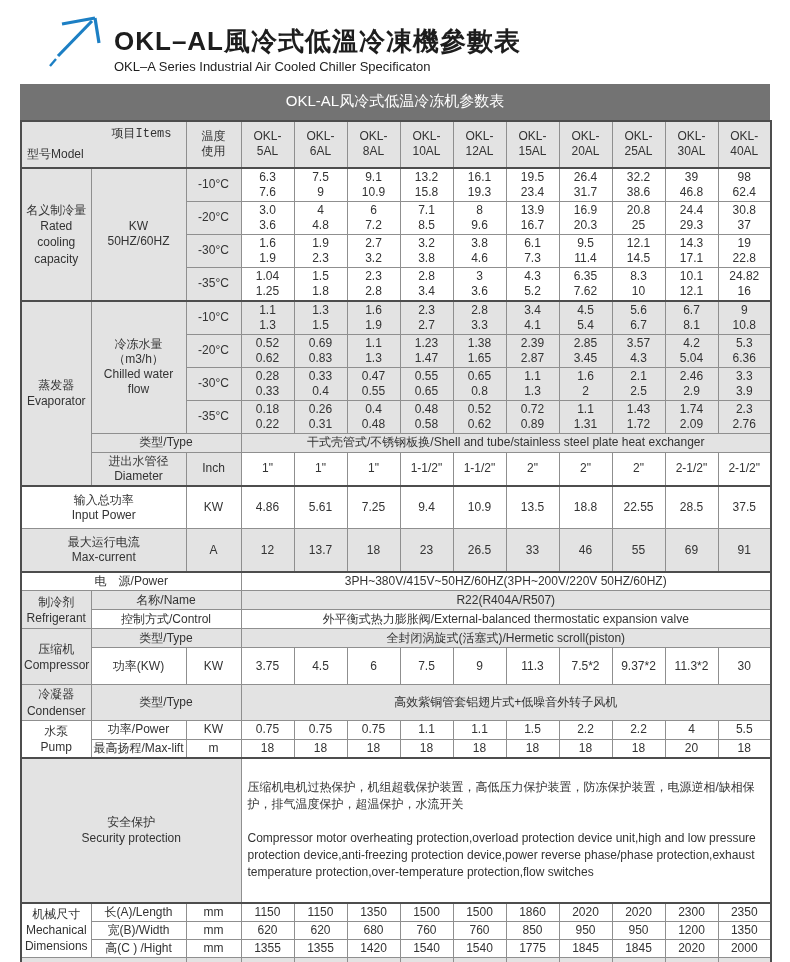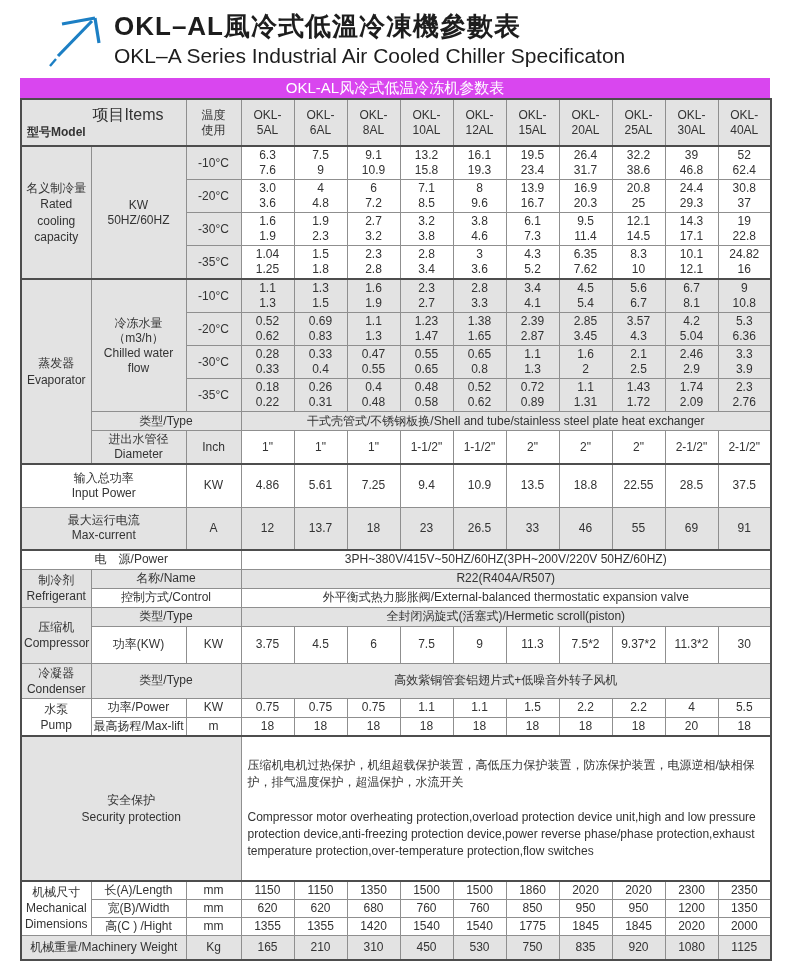"OKL–AL風冷式低溫冷凍機參數表" .titles { margin-top: none -> 15px }
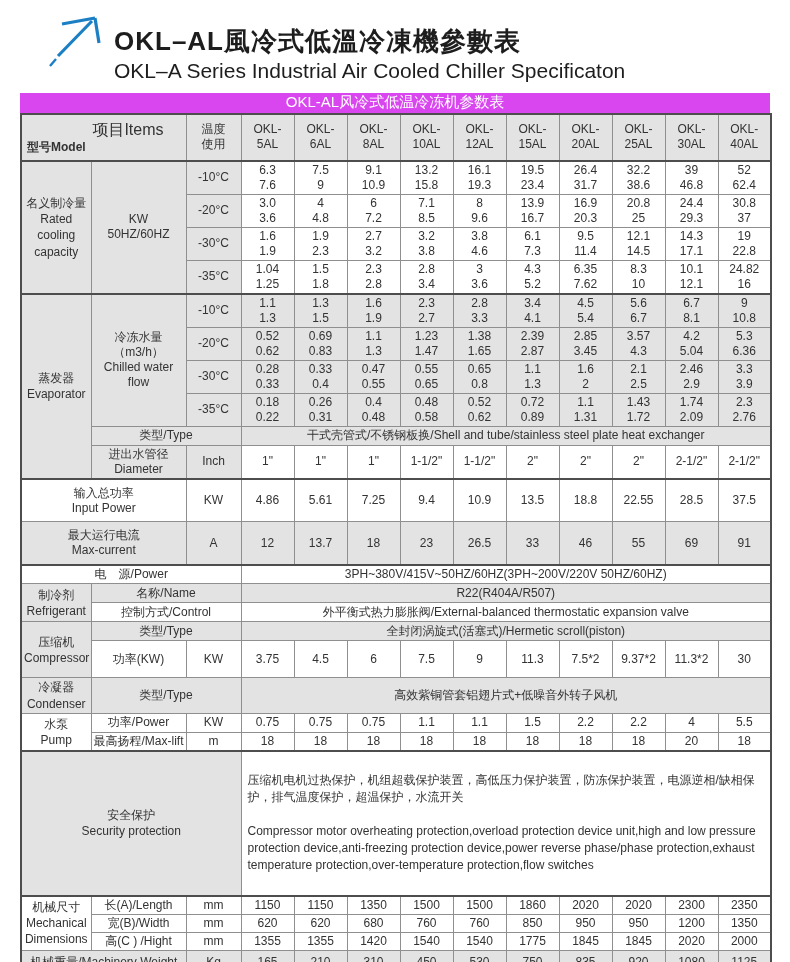"OKL–A Series Industrial Air Cooled" .title-en { font-size: 21px -> 13px }
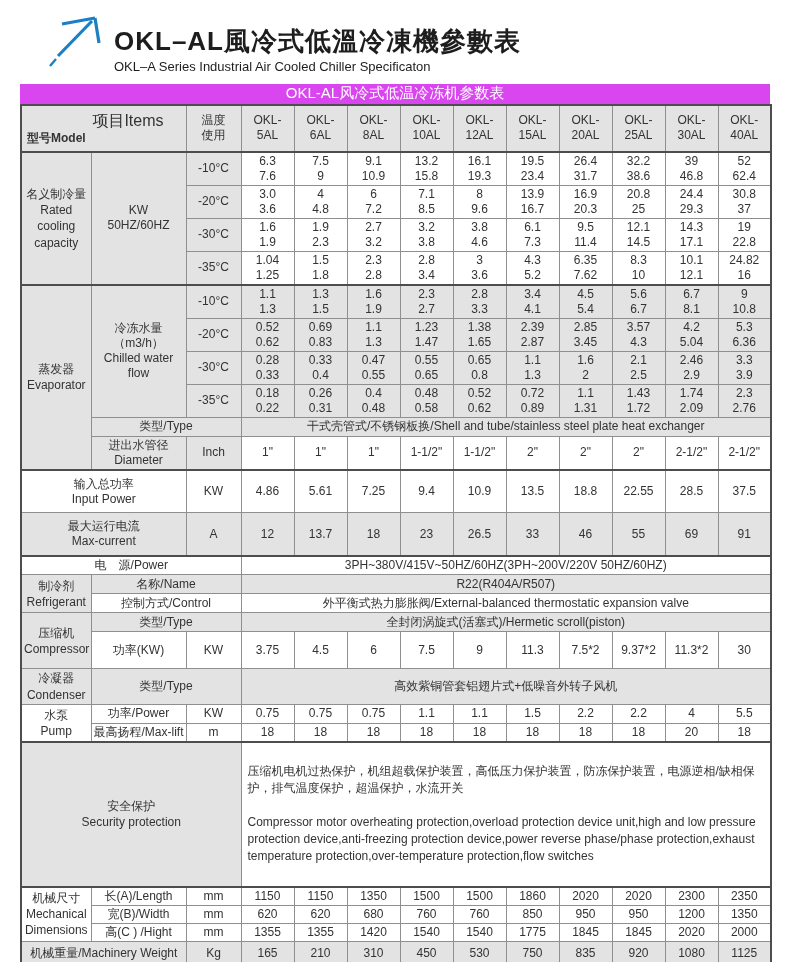"OKL-AL风冷式低温冷冻机参数表" .banner { background: #d946ef -> #737373; height: 20px -> 36px }
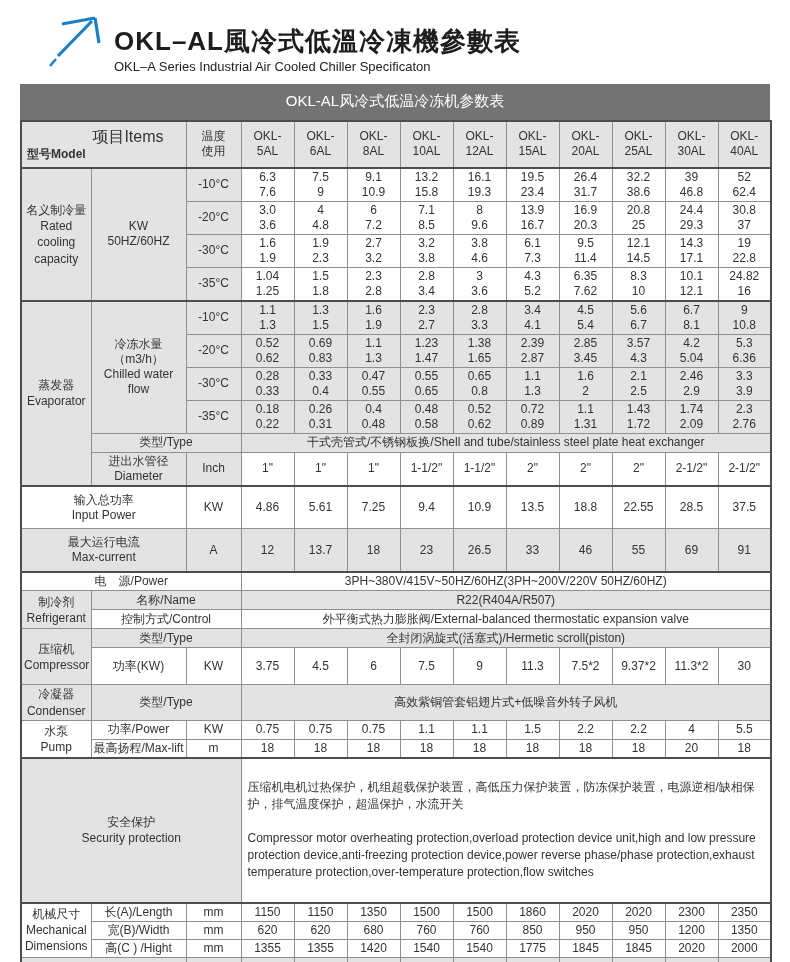"项目Items" td.diag .corner-tr { font-family: none -> Liberation Mono, monospace; font-size: 16px -> 12px; right: 22px -> 14px }
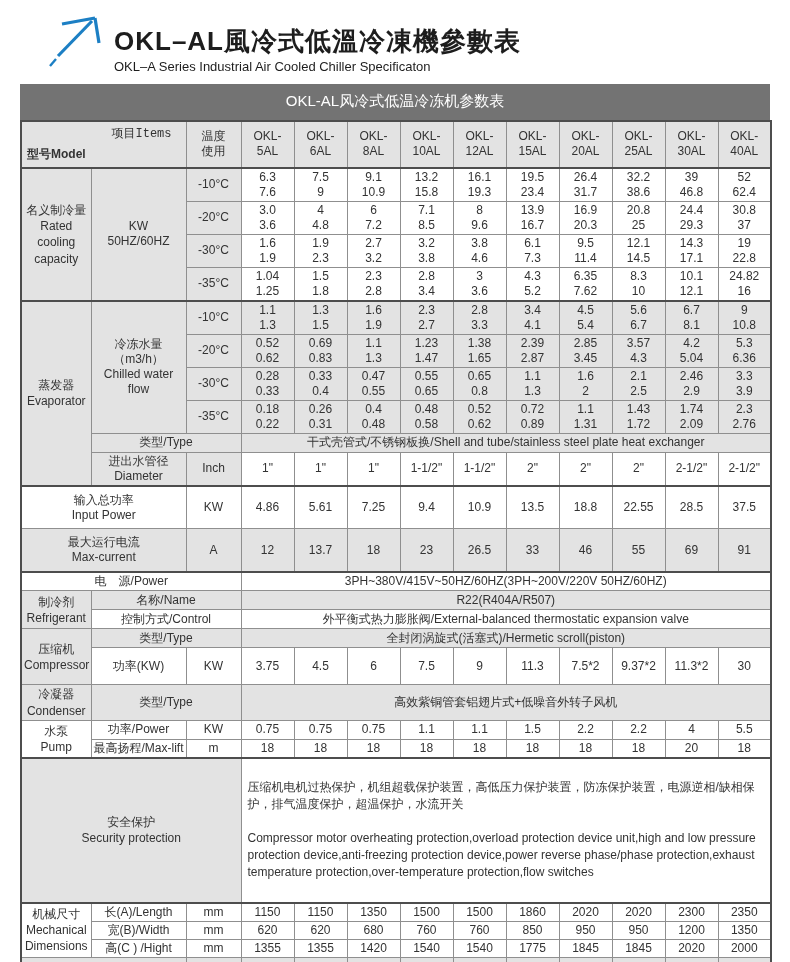"型号Model" td.diag .corner-bl { font-weight: bold -> none }
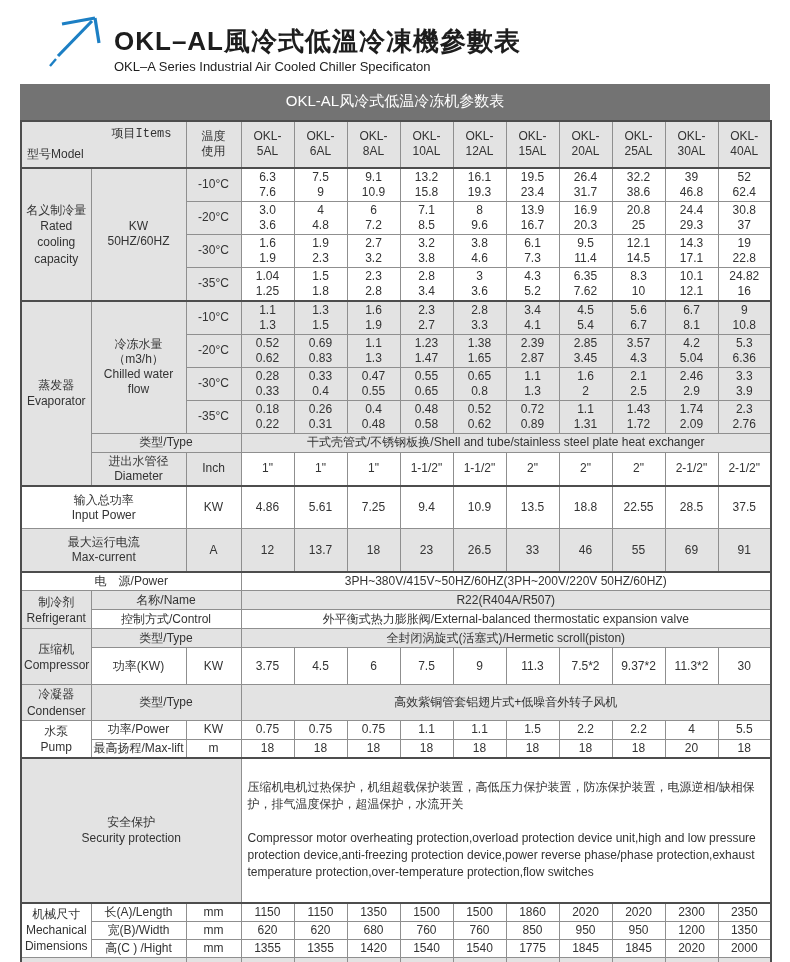"52" td { text: 52 -> 98 }
